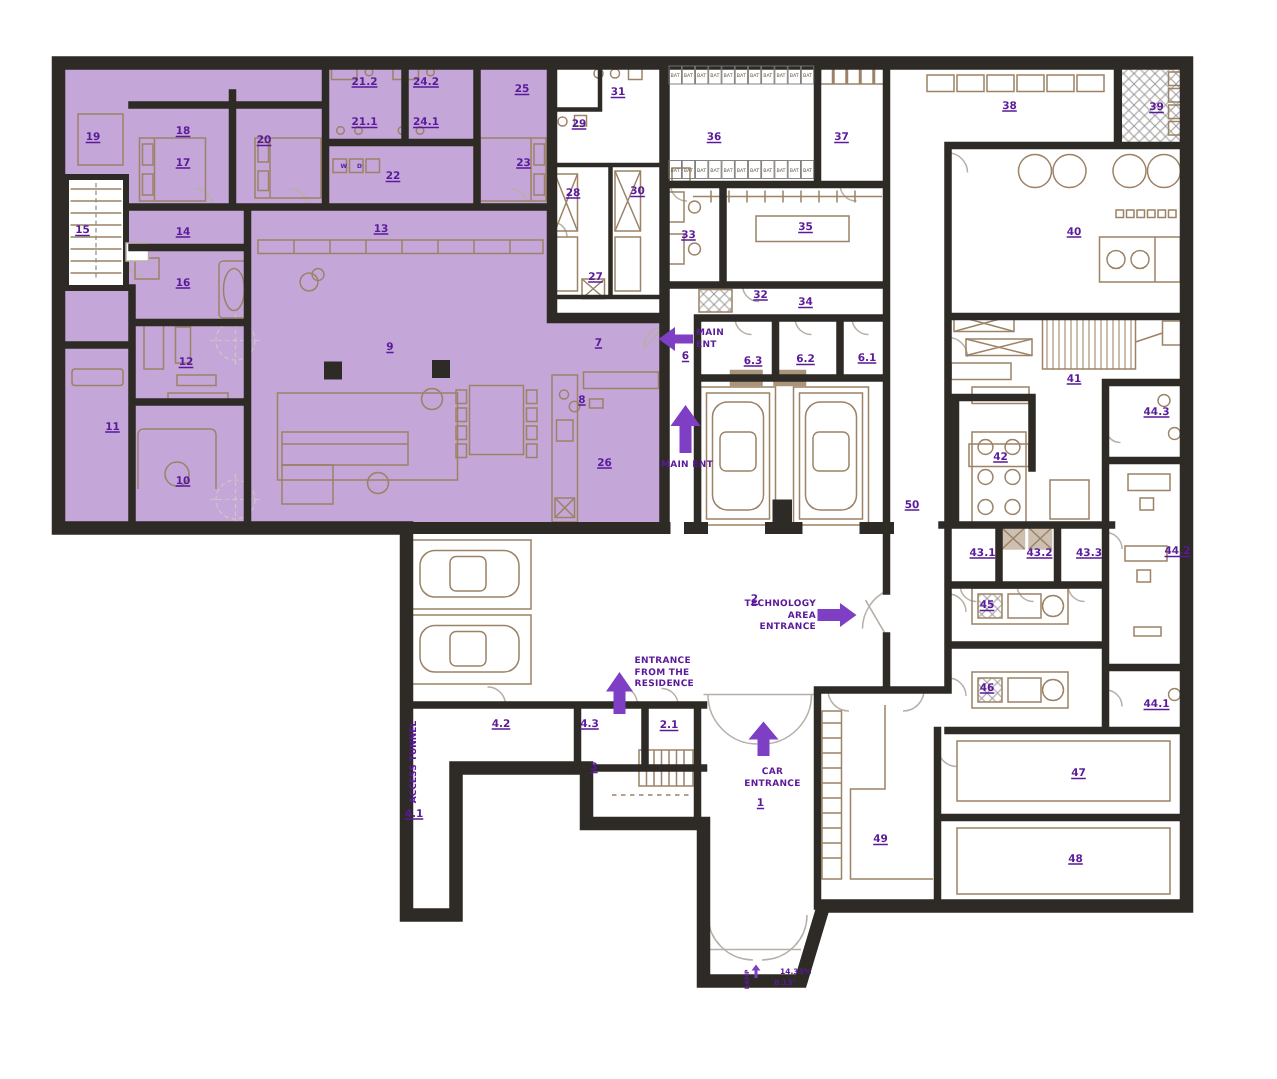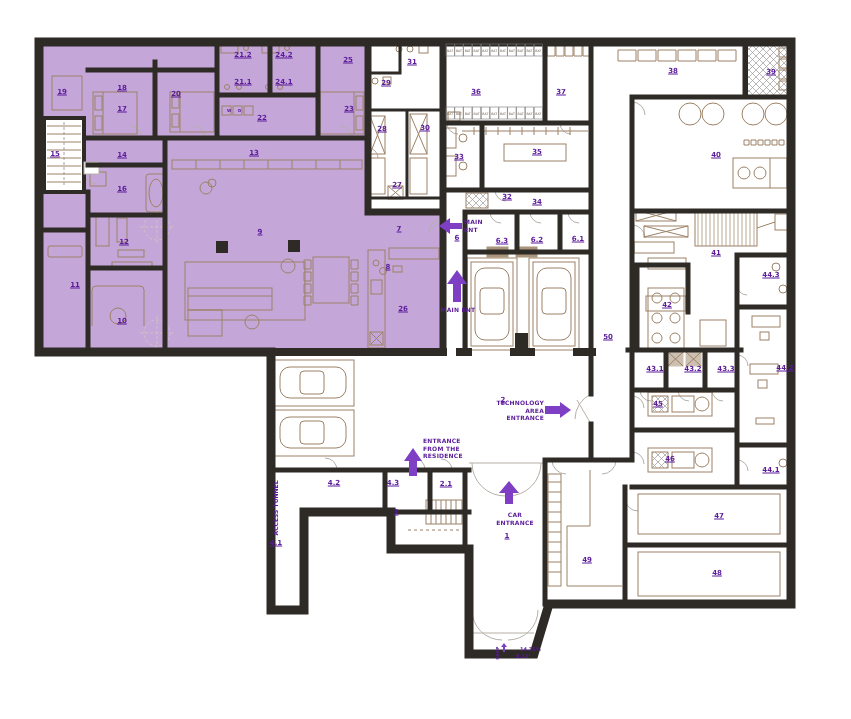"46" div.room-label { margin-left: 12px -> none }
